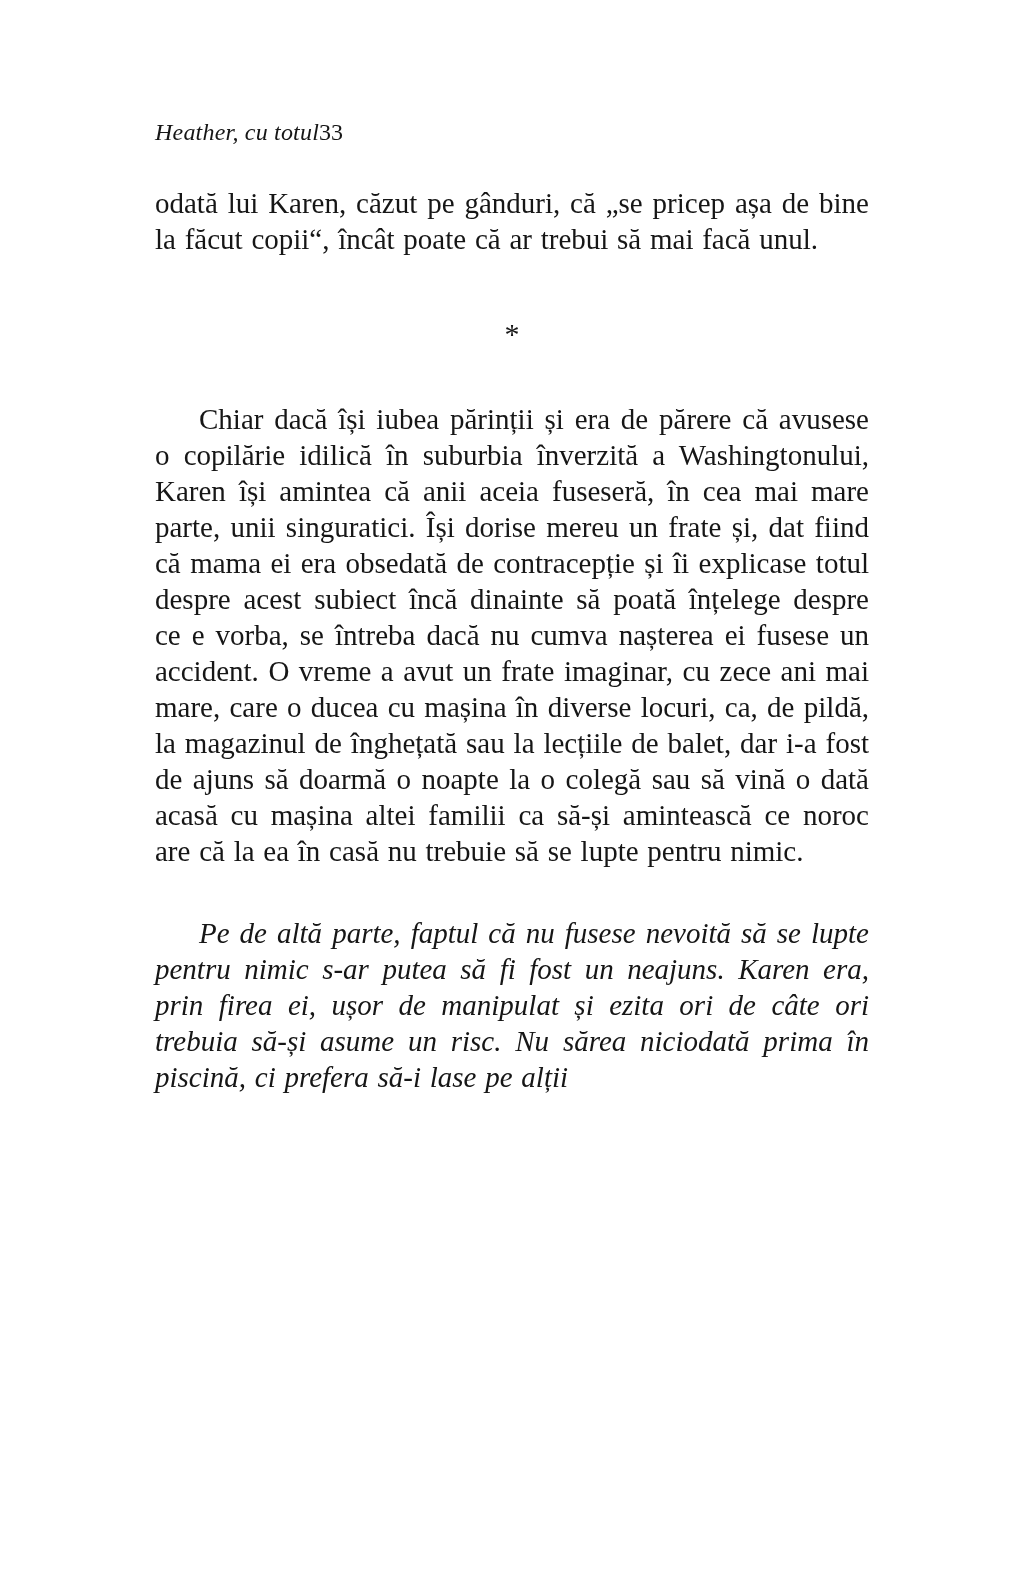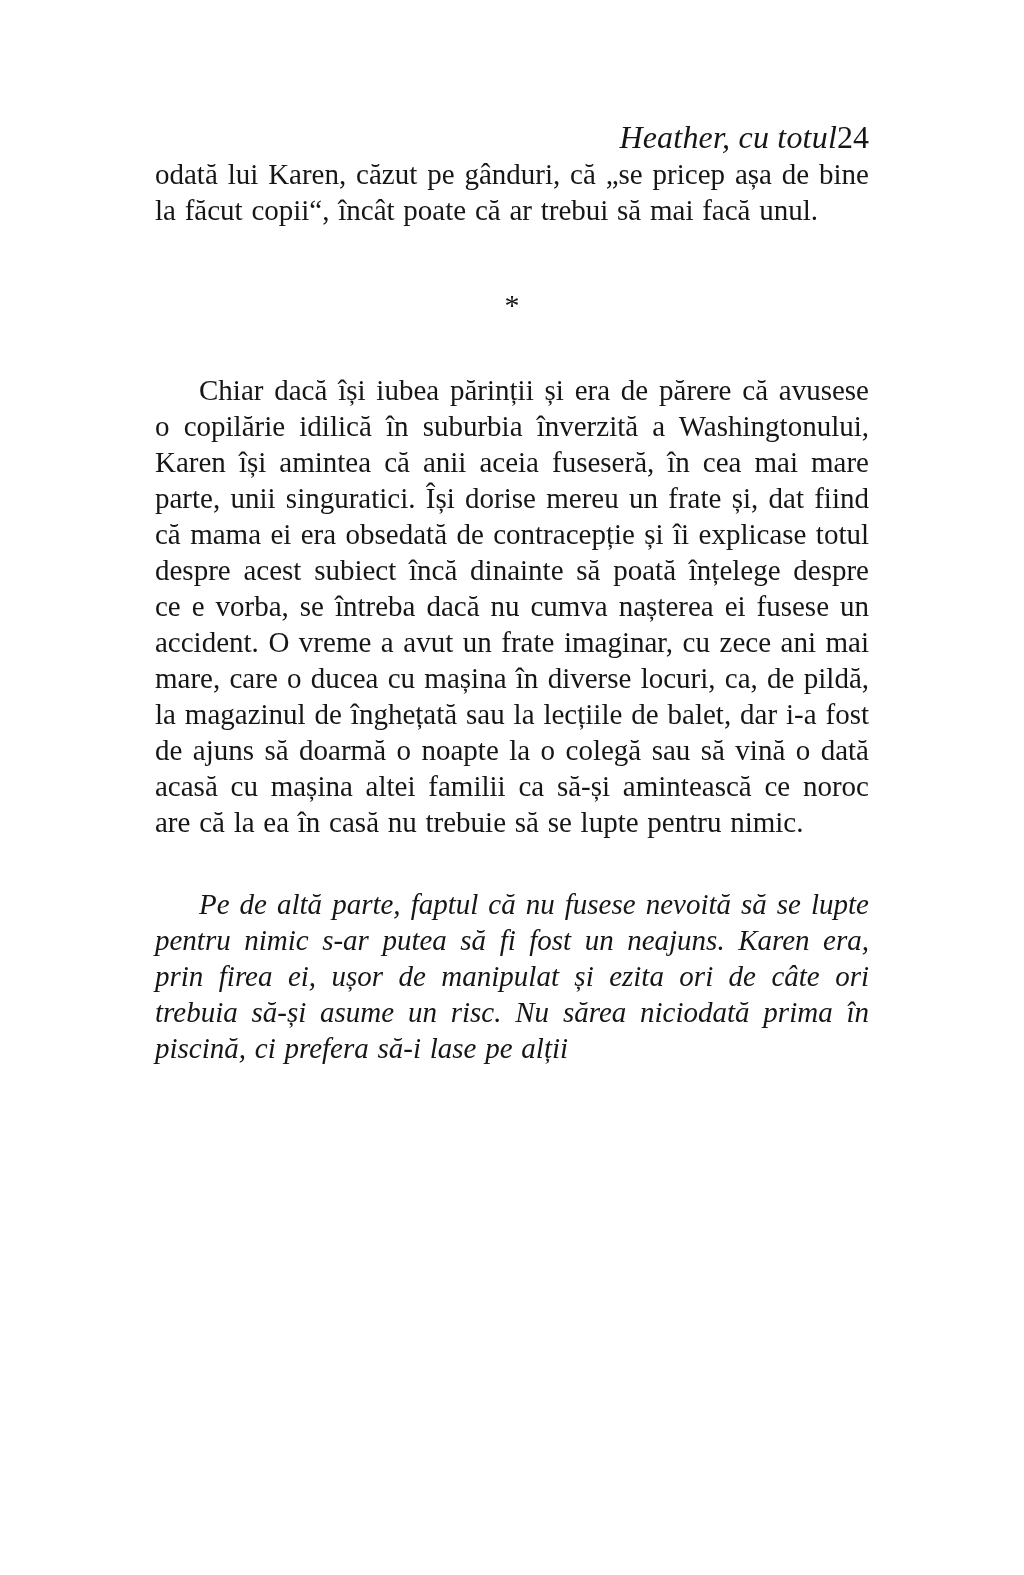"Heather, cu totul" .running-header { font-size: 32px -> 24px; justify-content: flex-end -> flex-start; margin-bottom: none -> 38px }
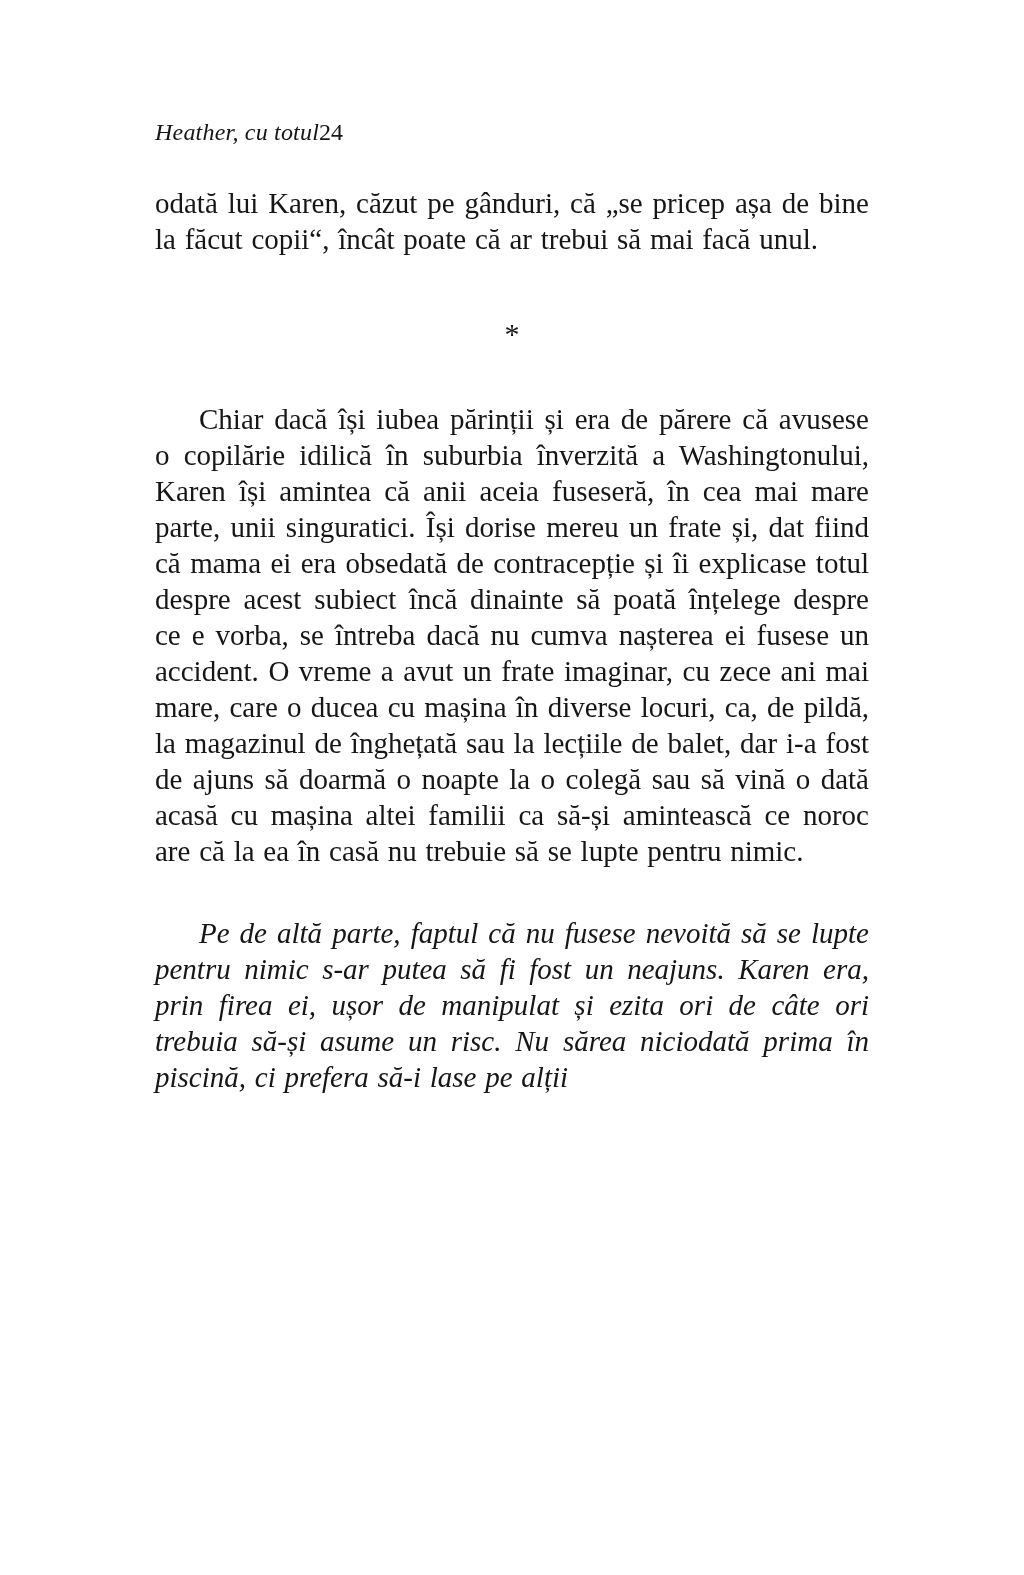"24" span.page-number { text: 24 -> 33 }
